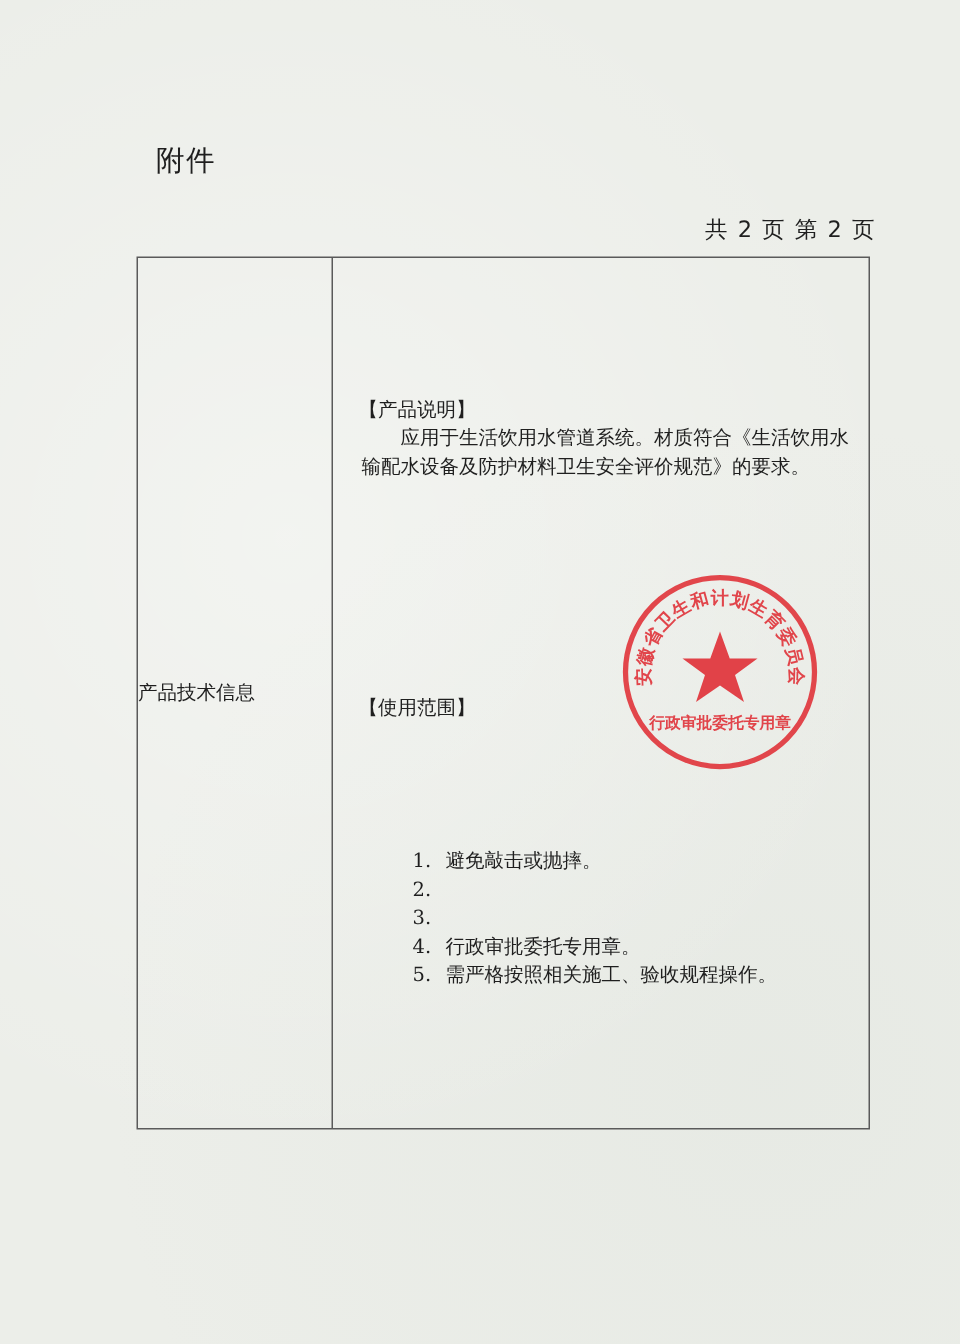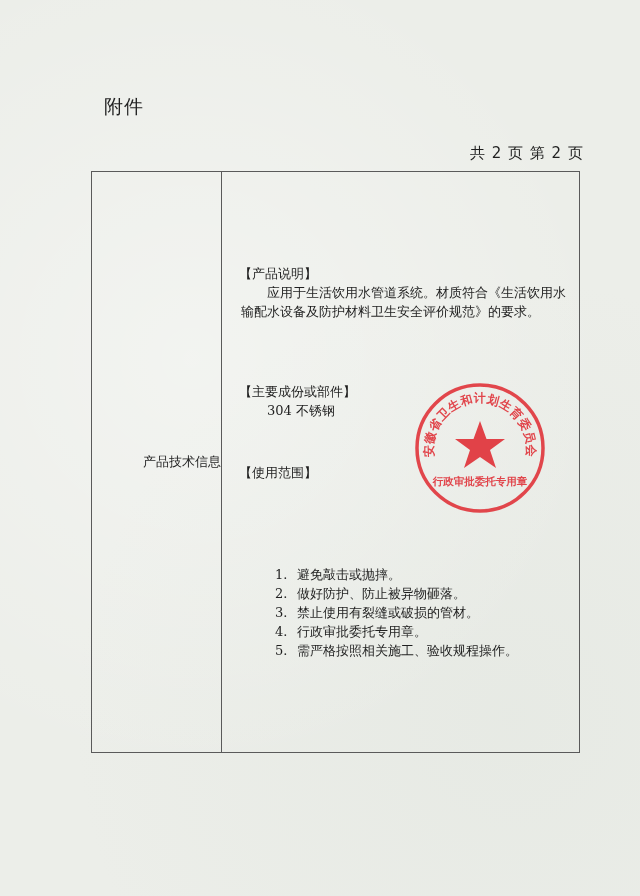"【主要成份或部件】" div.section { html: <div> <div>【主要成份或部件】</div> <div>304 不锈钢</div> </div> -> none }
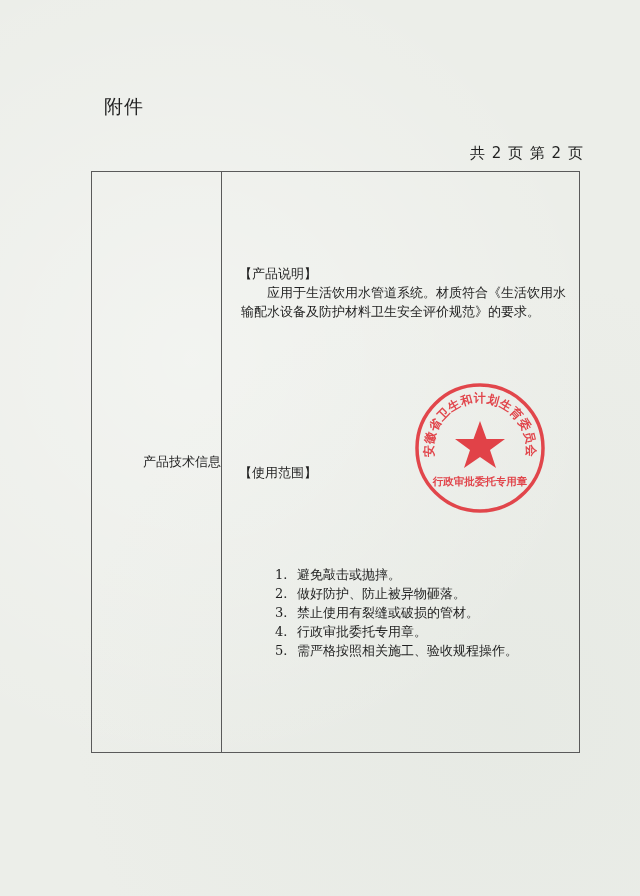"产品技术信息" .label-cell { justify-content: flex-end -> flex-start }
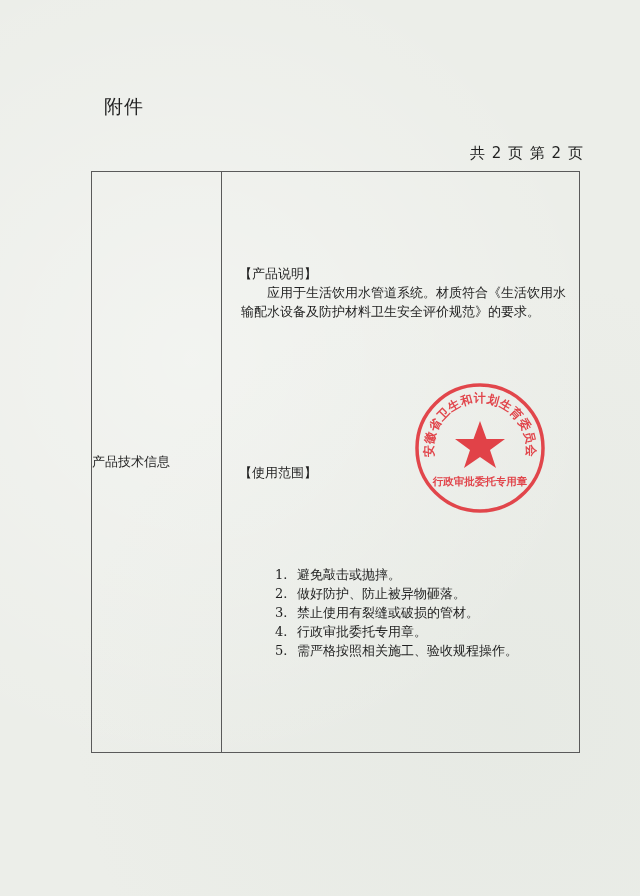"做好防护、防止被异物砸落。" span { html: <span>做好防护、防止被异物砸落。</span> -> none }
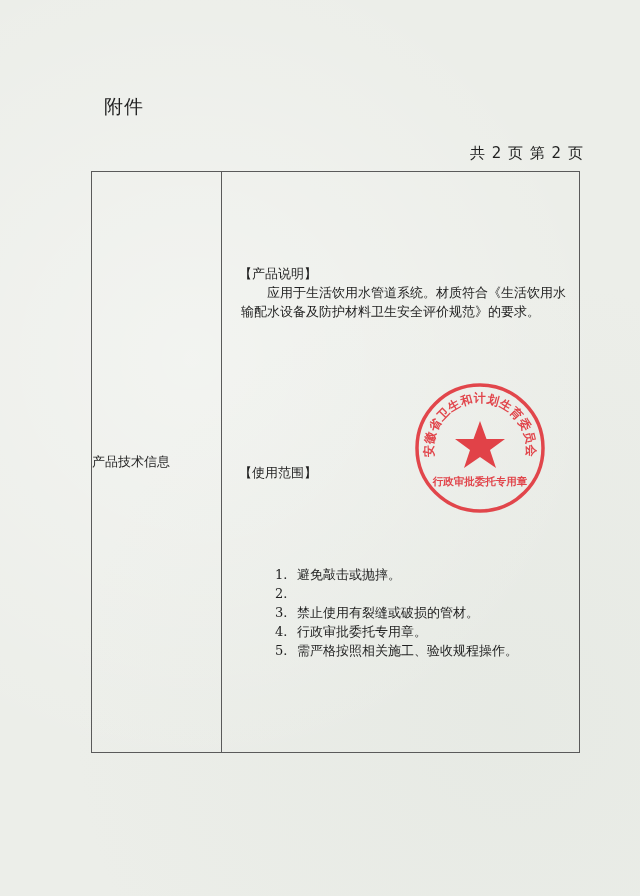"禁止使用有裂缝或破损的管材。" span { html: <span>禁止使用有裂缝或破损的管材。</span> -> none }
